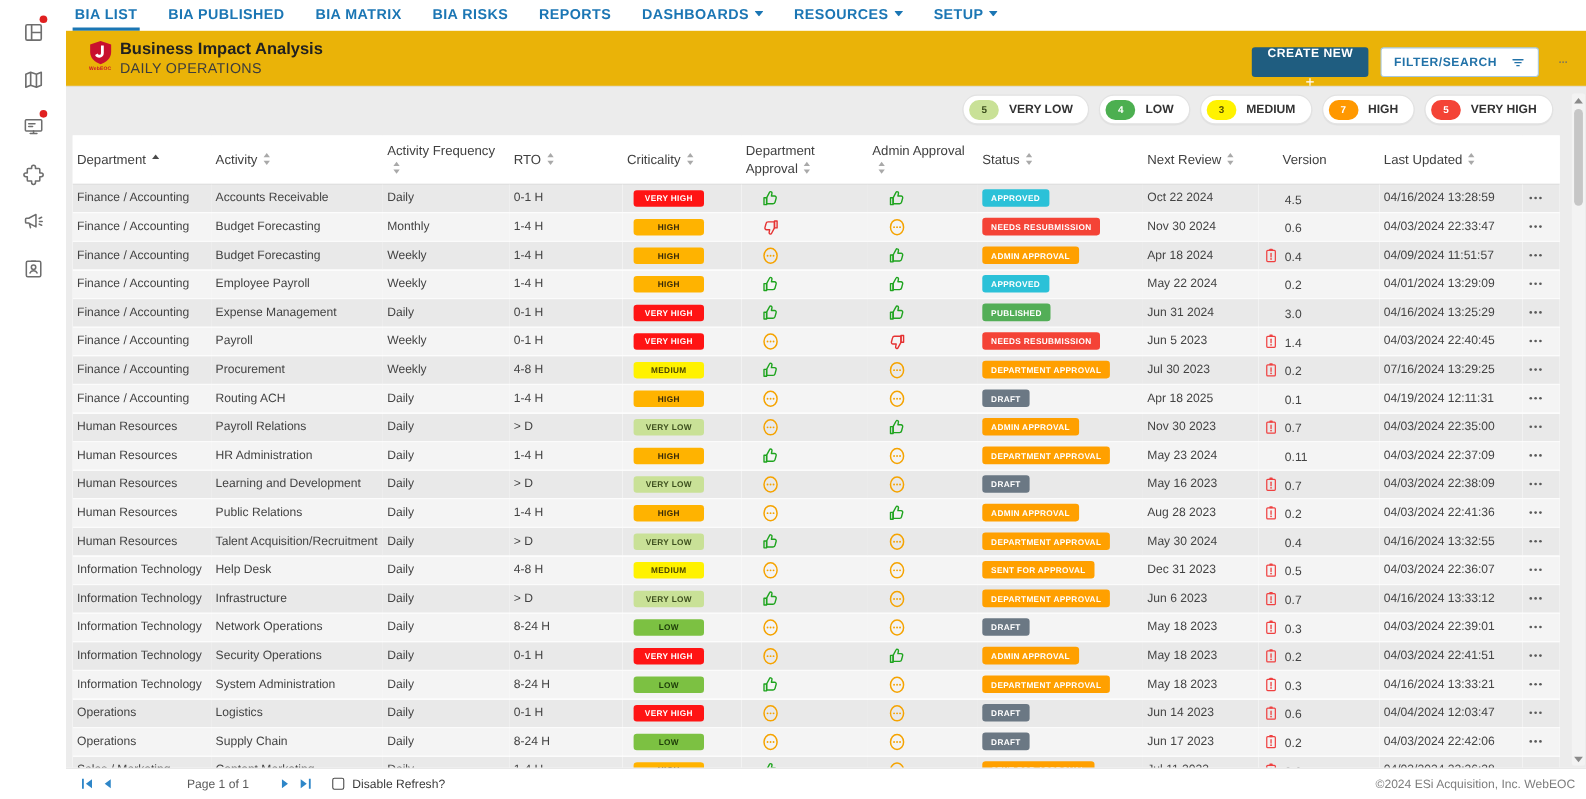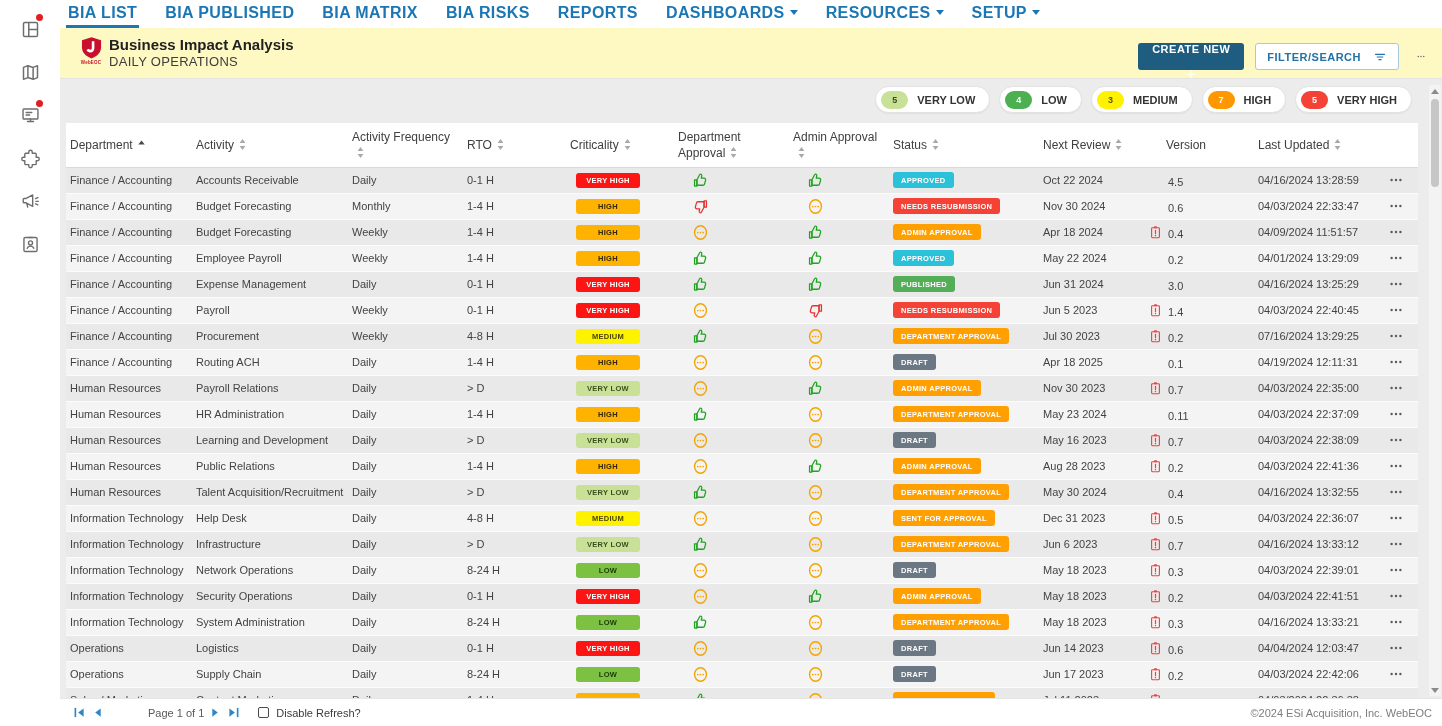"BIA LIST" .tab { font-size: 16px -> 13px }
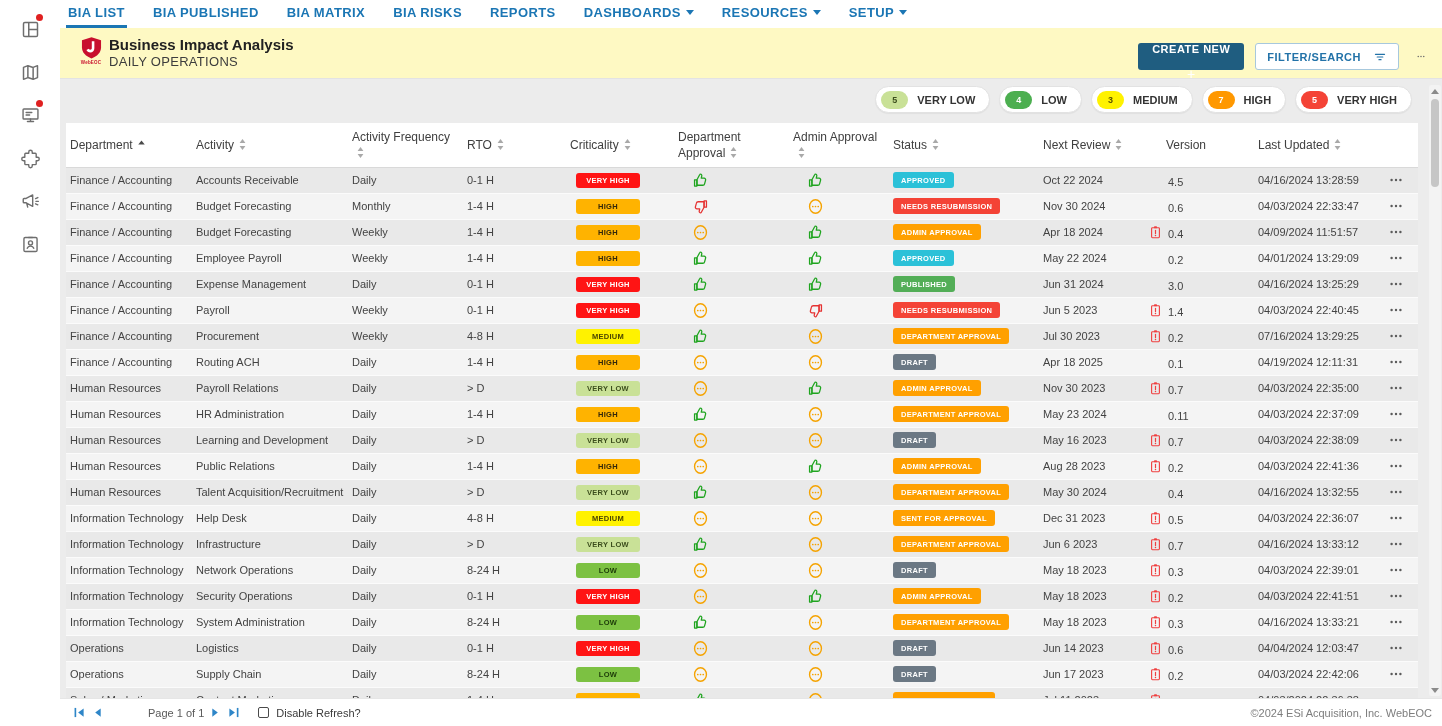"Business Impact Analysis" #page-header { background: #fef9c3 -> #eab308 }
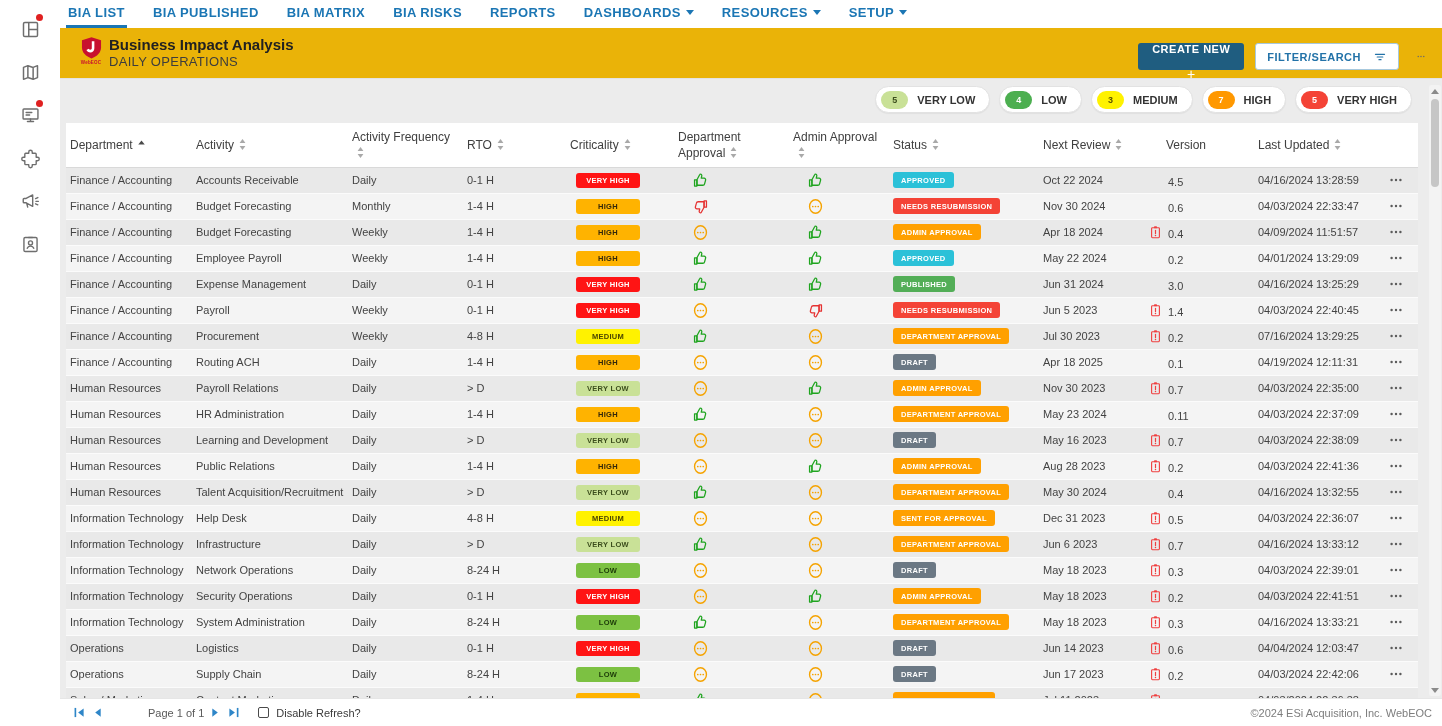"Page 1 of 1" .pg-text { margin: 0 2px -> 0 24px }
